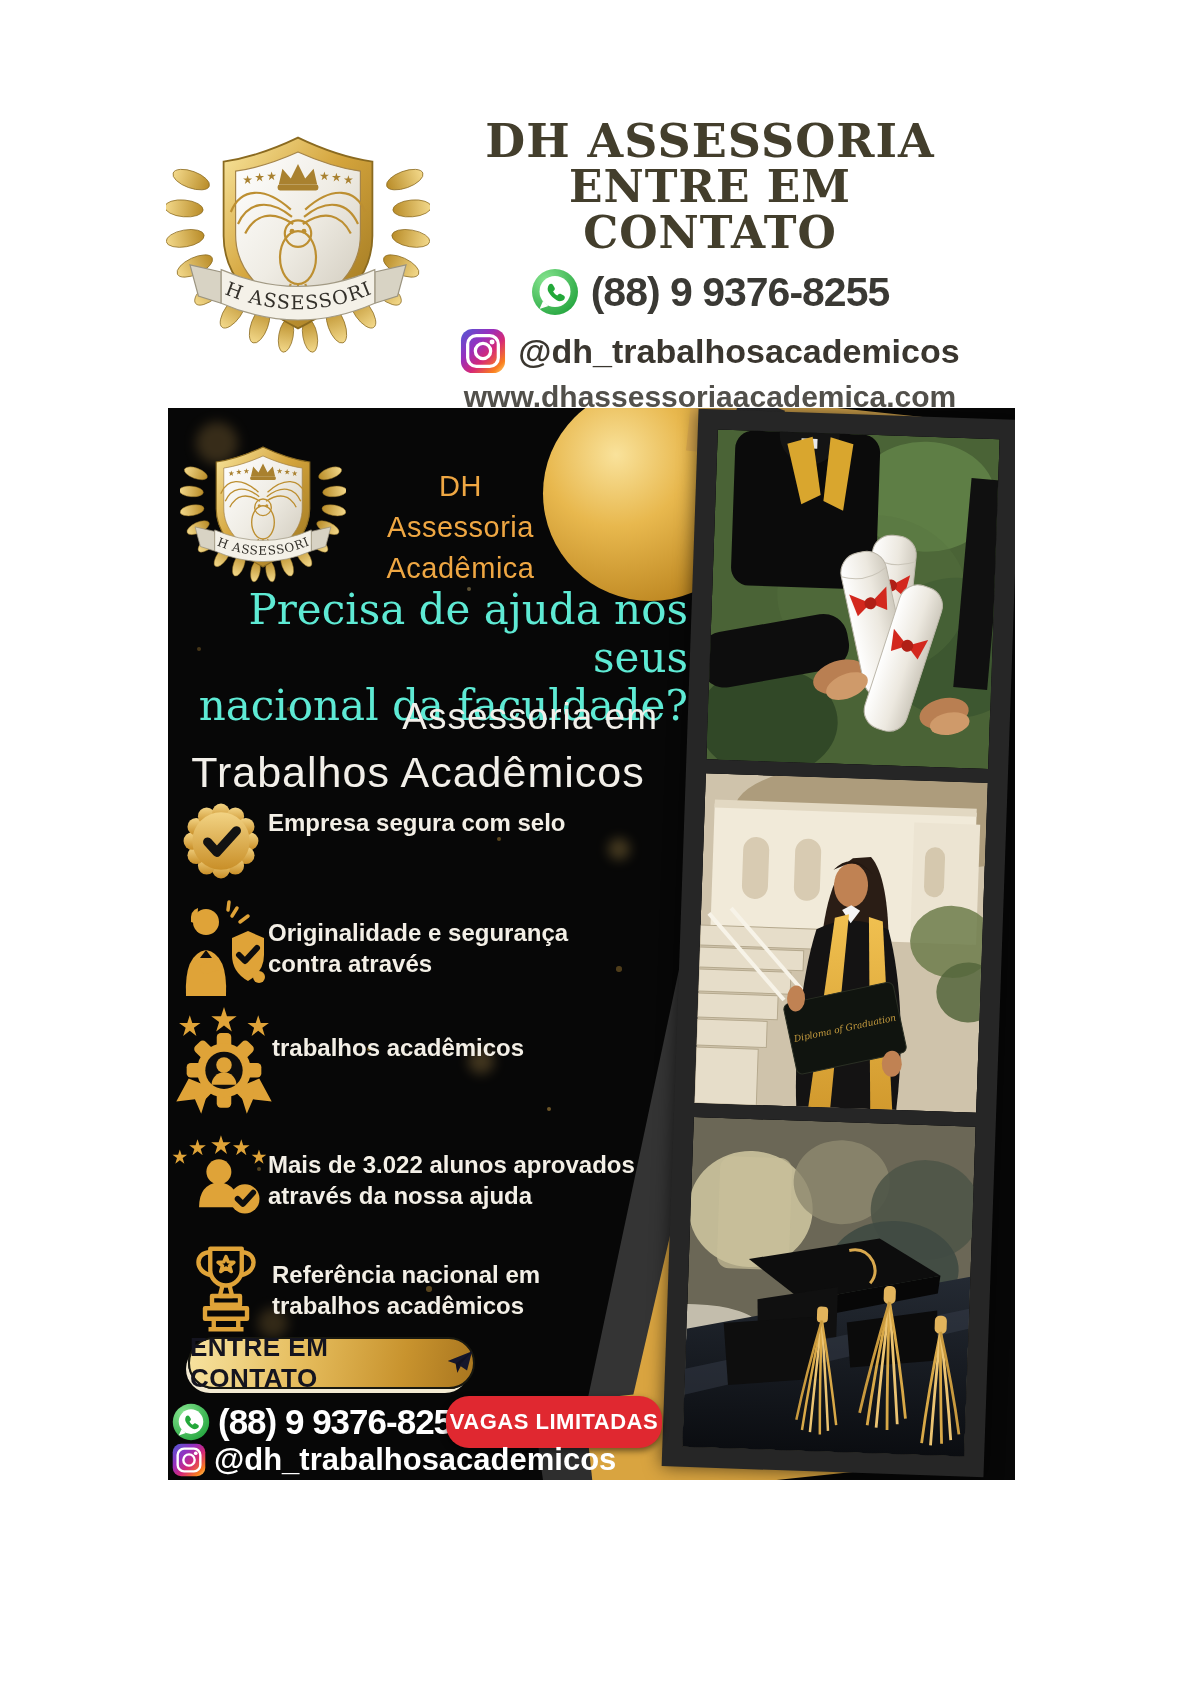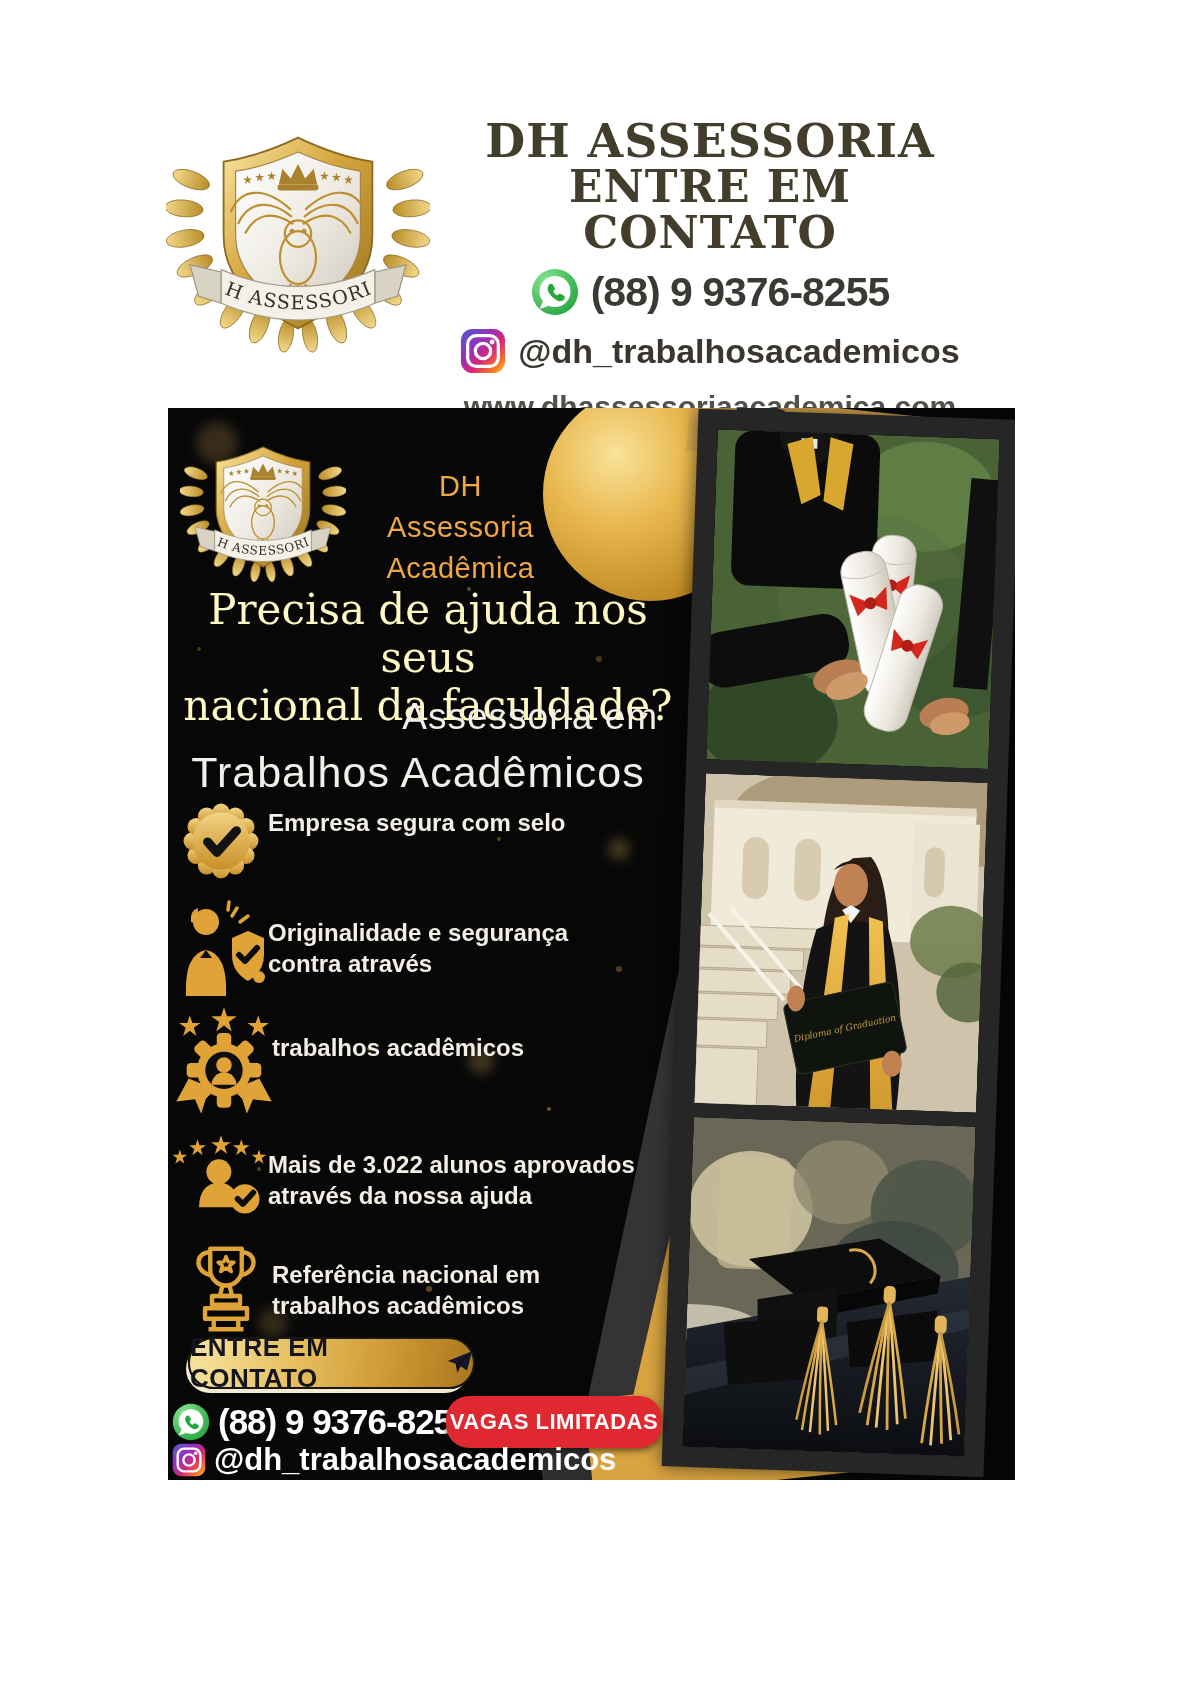"www.dhassessoriaacademica.com" .hdr-url { margin-top: 16px -> 6px }
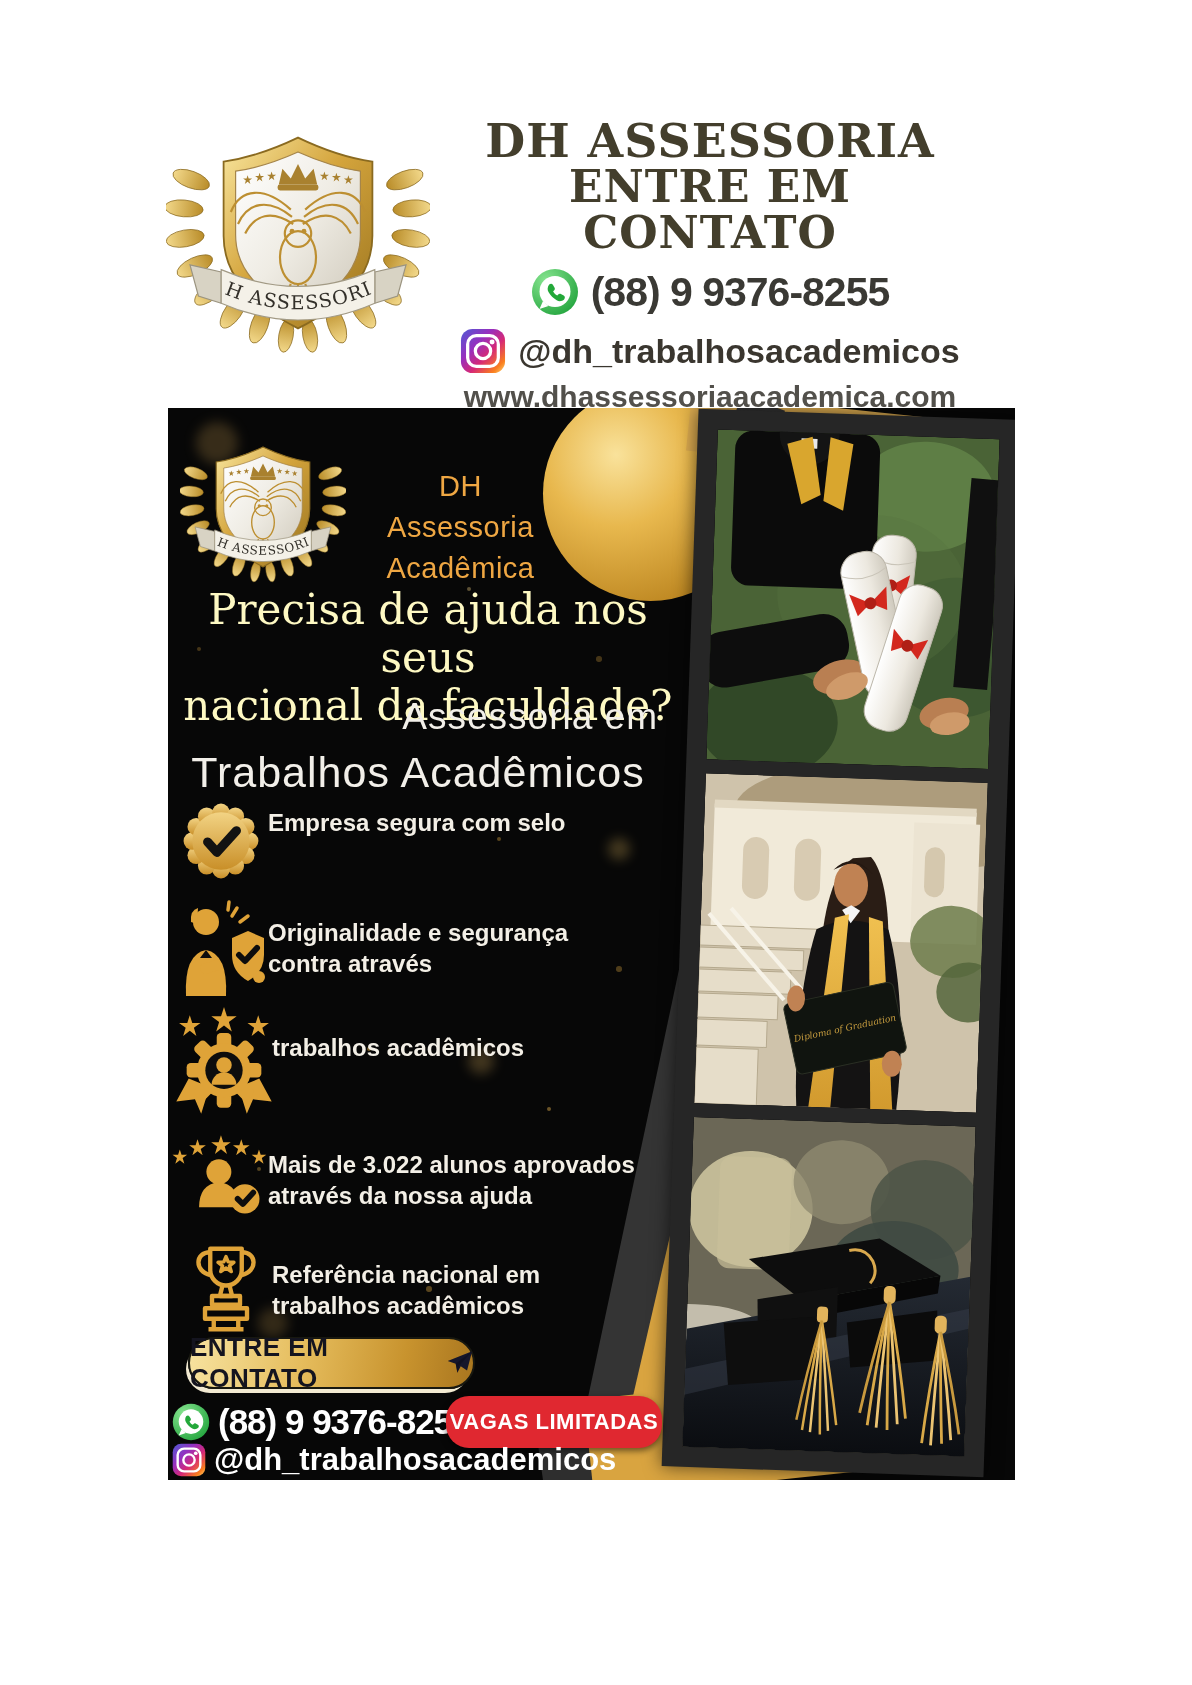"Precisa de ajuda nos seus" .headline { color: #fef9c3 -> #5eead4; text-align: center -> right }
